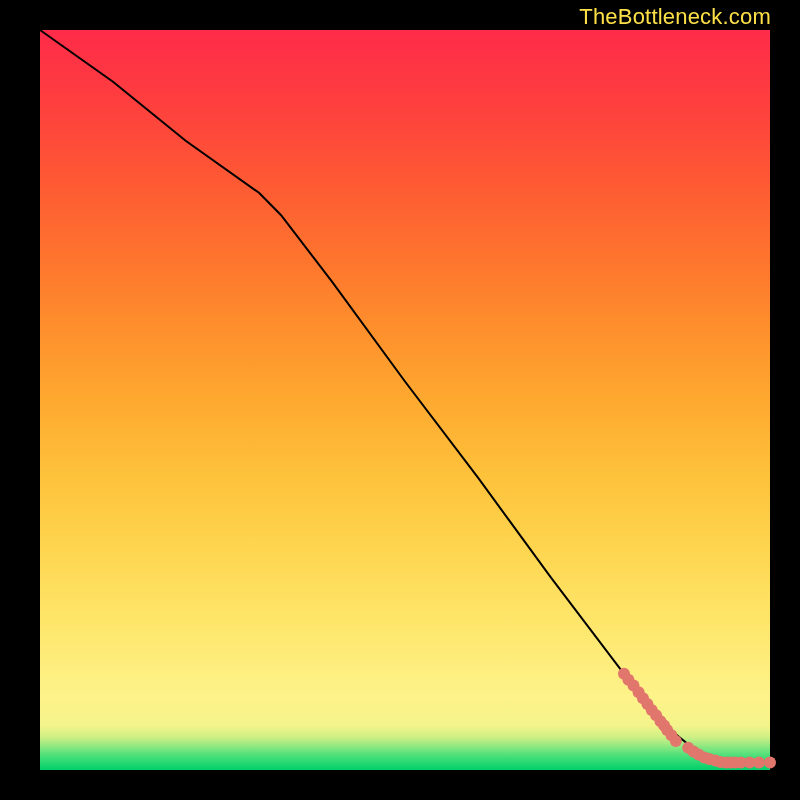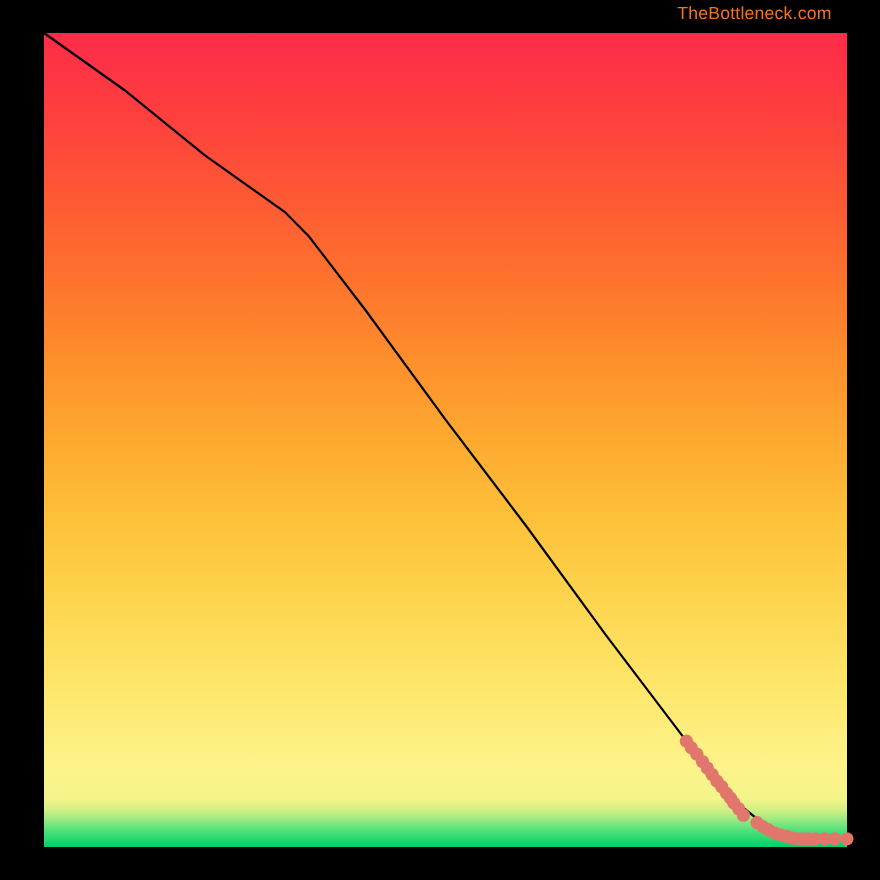"TheBottleneck.com" .watermark { color: #f97316 -> #fde047; font-size: 16px -> 22px; right: 44px -> 29px }
